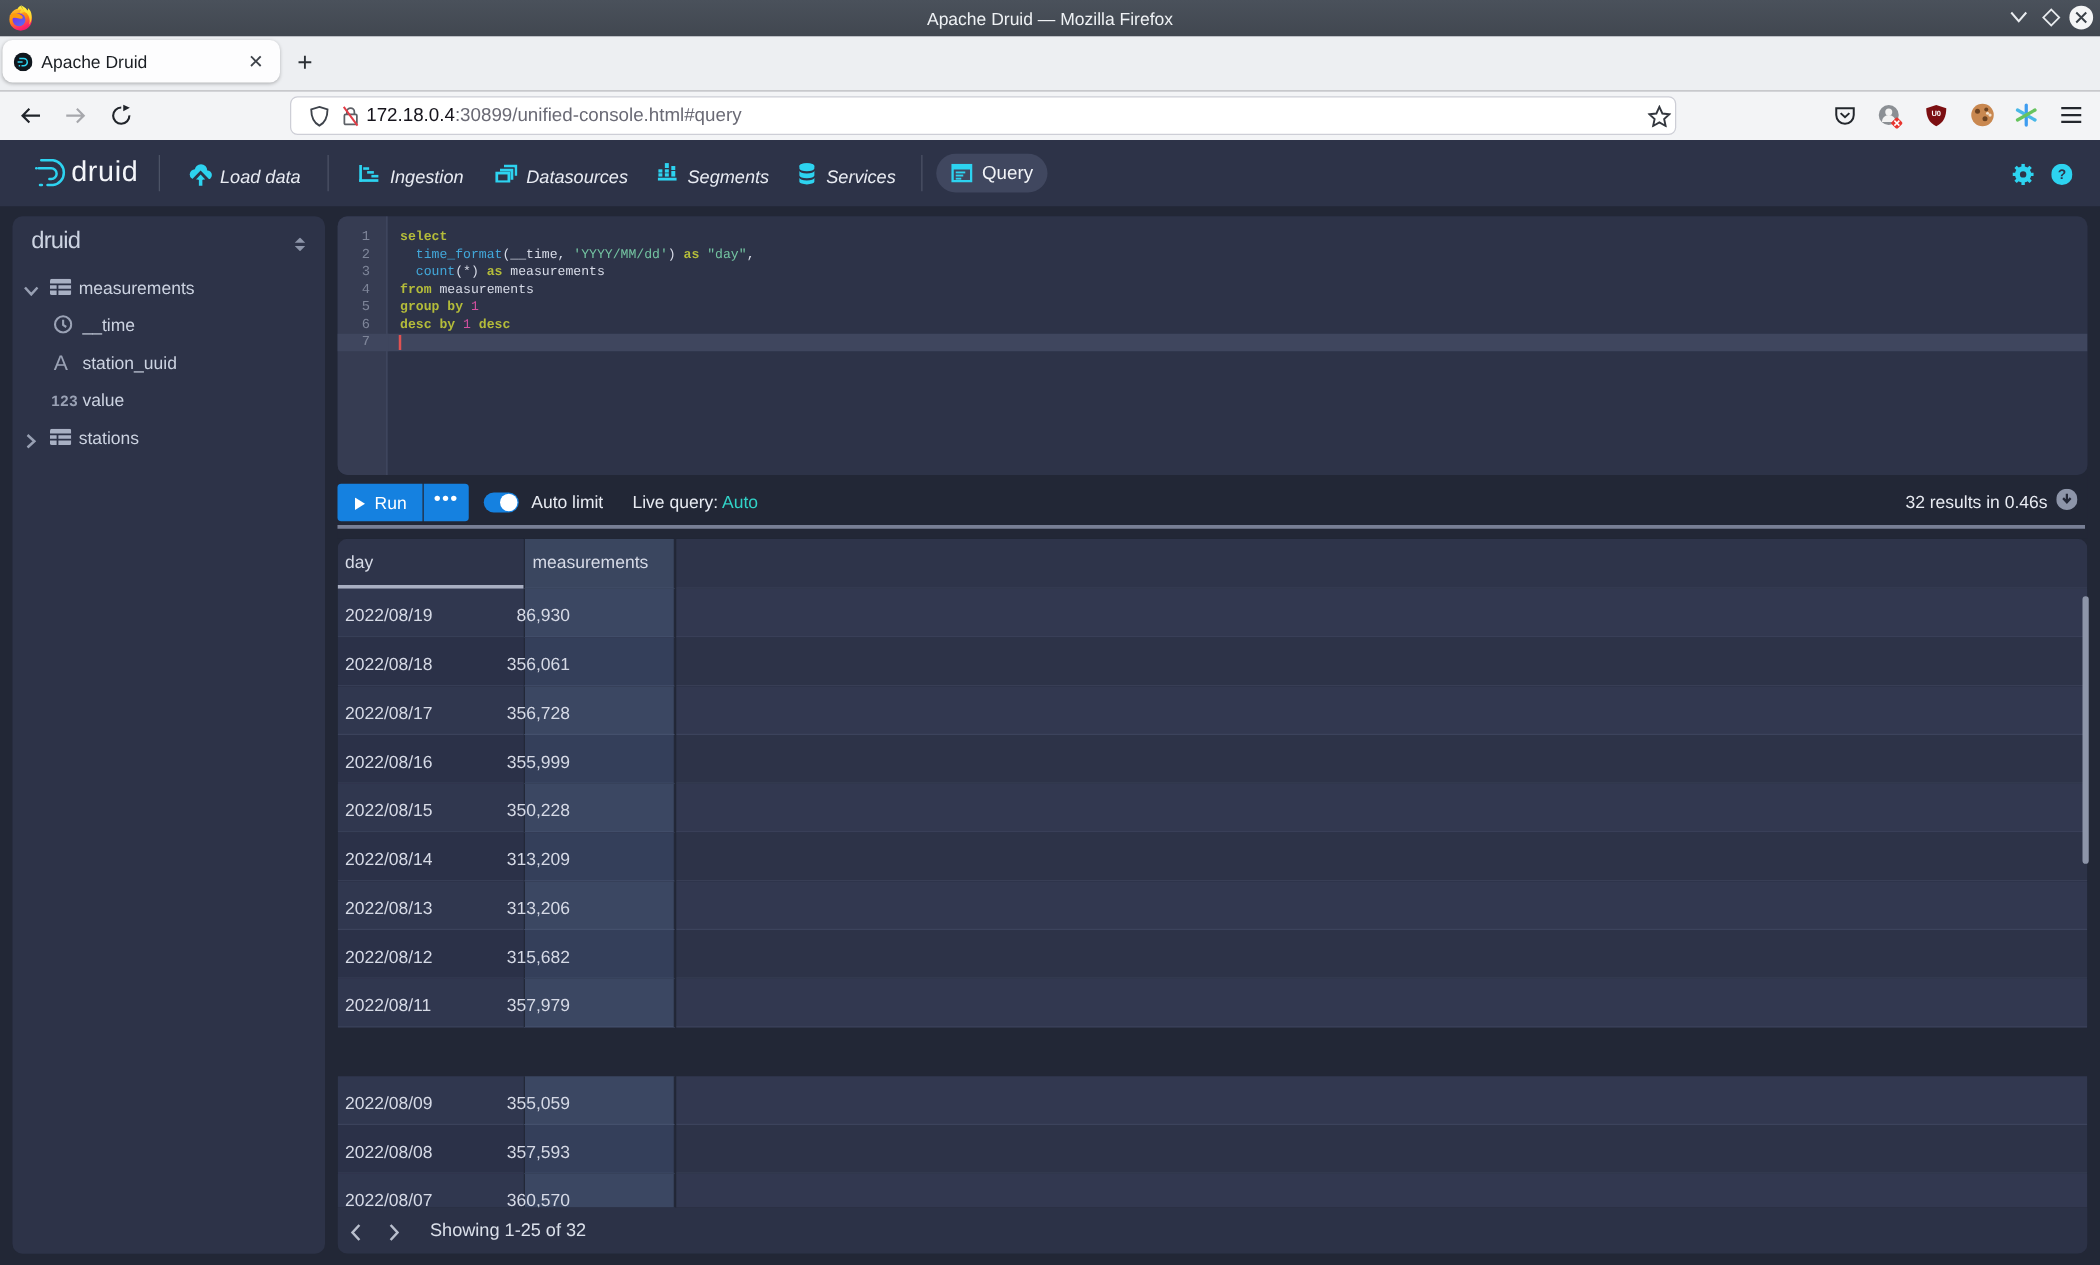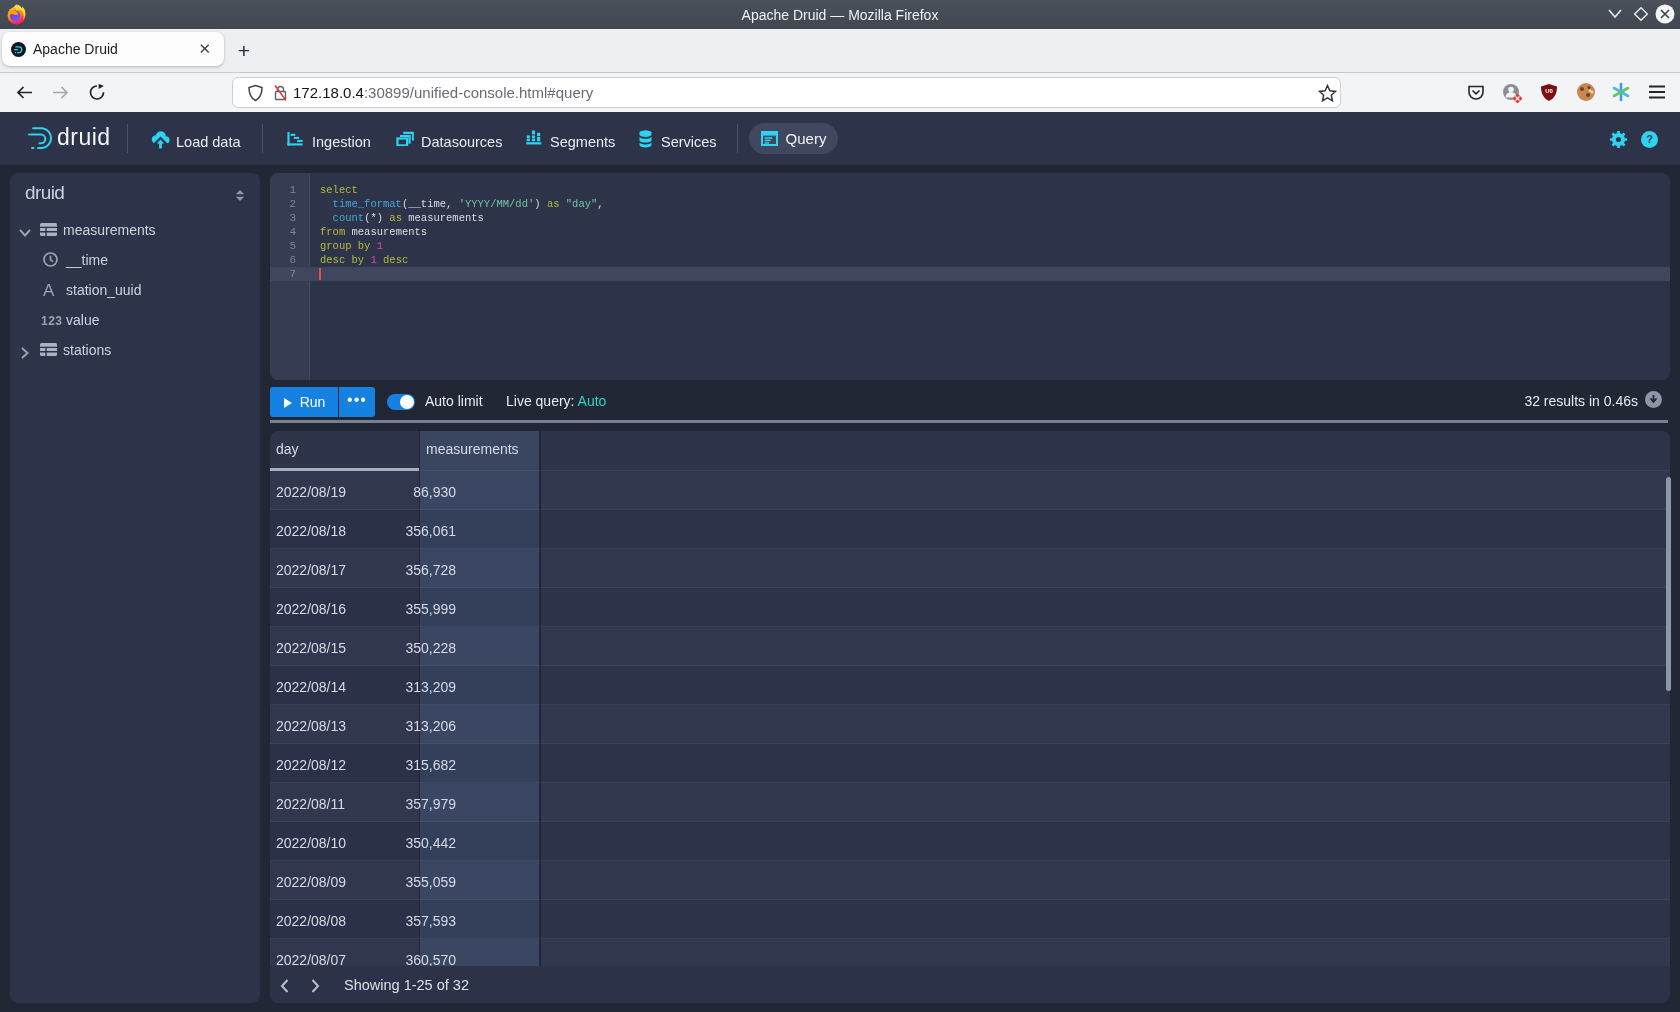"Load data" .navitem { font-style: none -> italic }
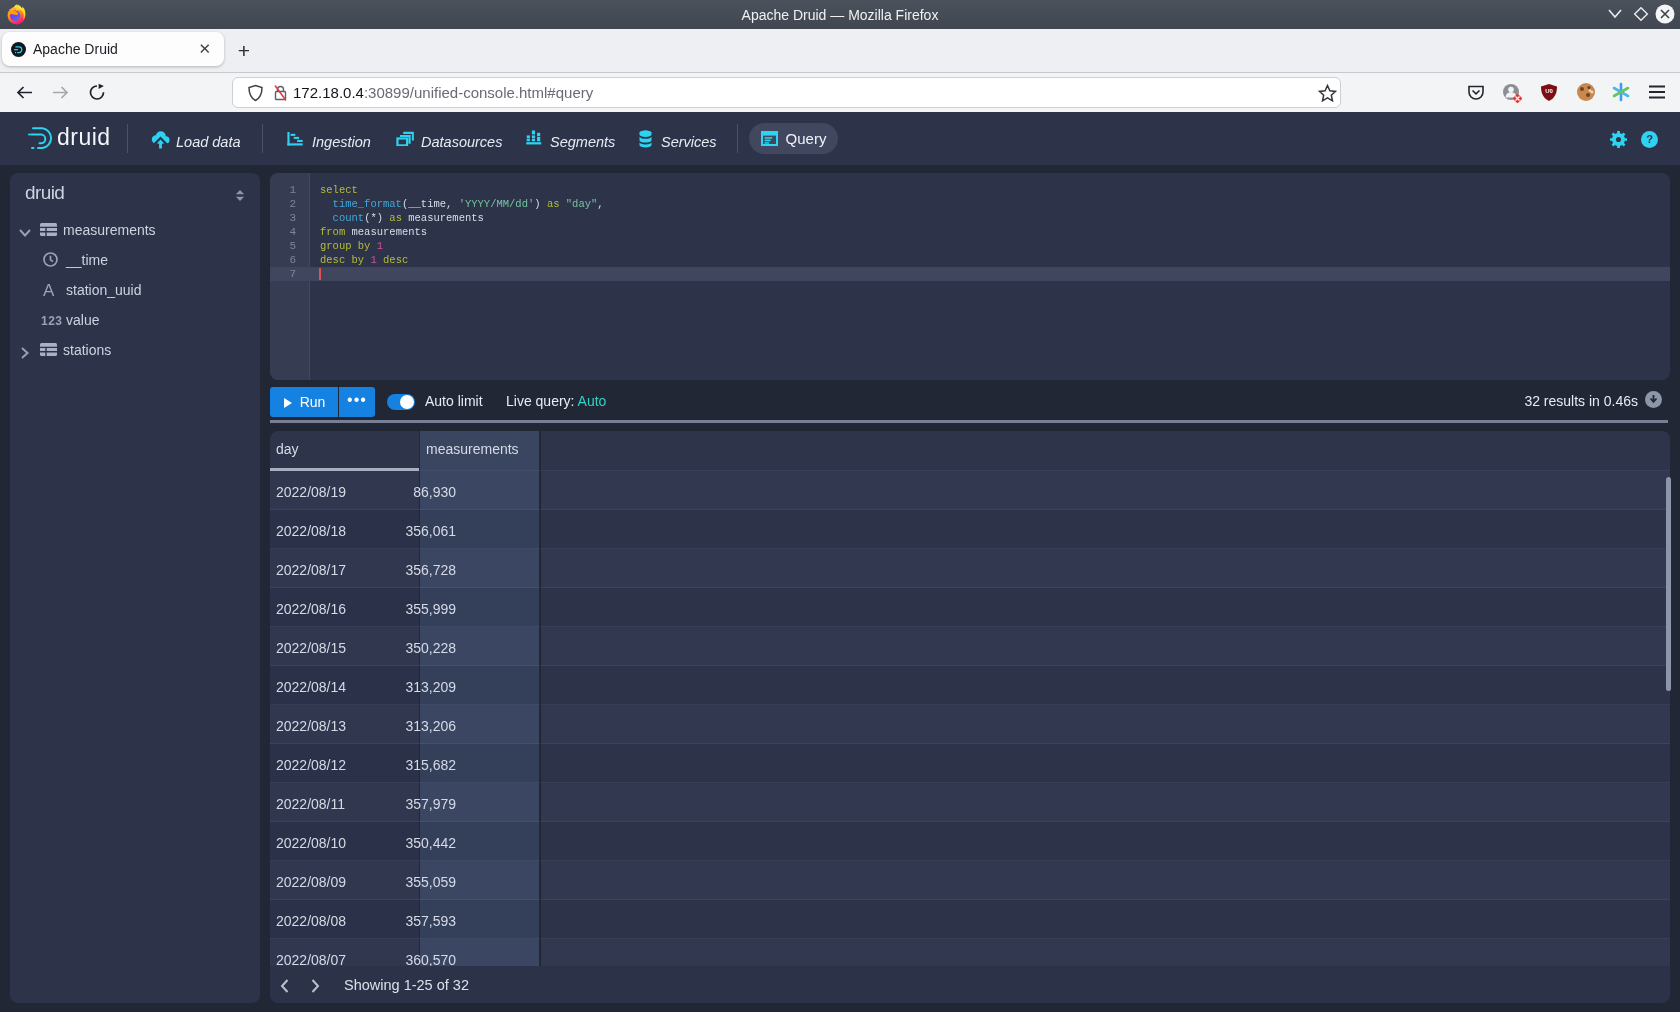"select" .kw { font-weight: none -> bold }
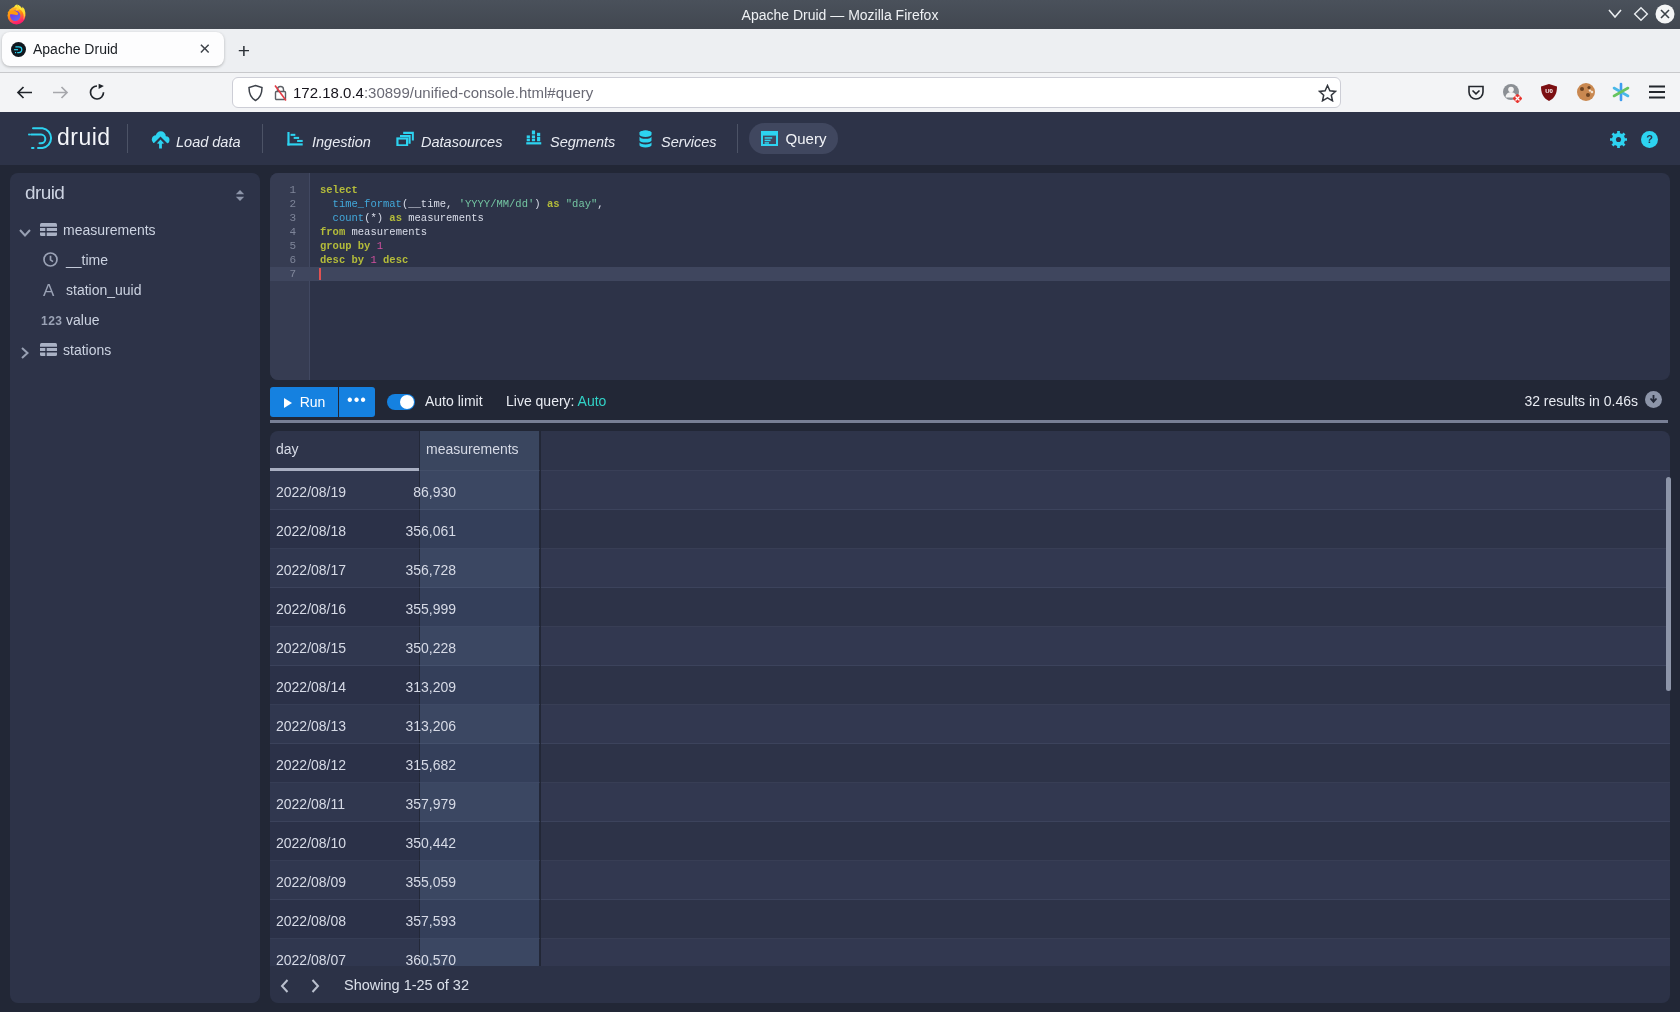"2022/08/10" div.trow { html: <div> <div> <div>2022/08/10</div> </div> <div> <div>350,442</div> </div> <div></div> </div> -> none }
